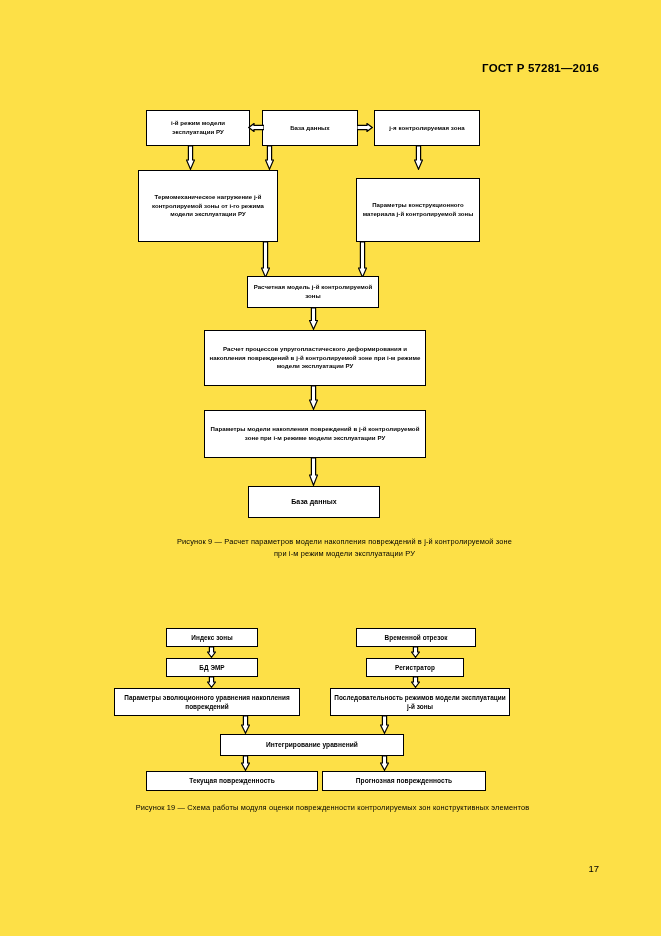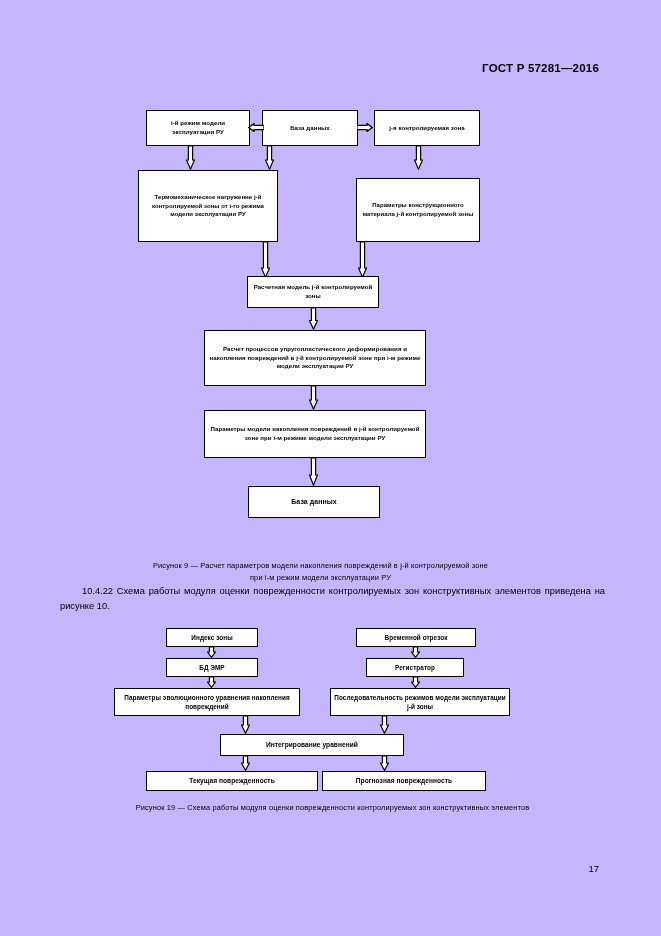"ГОСТ Р 57281—2016" .page { background: #c4b5fd -> #fde047 }
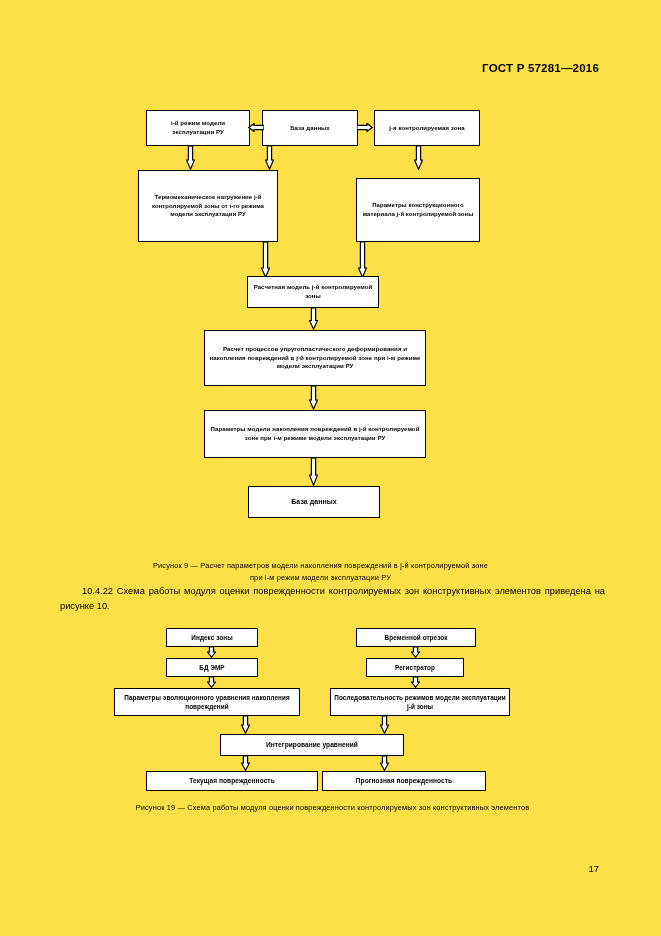"Рисунок 9 — Расчет параметров" div.caption { left: 48px -> 72px; margin-top: 24px -> none }
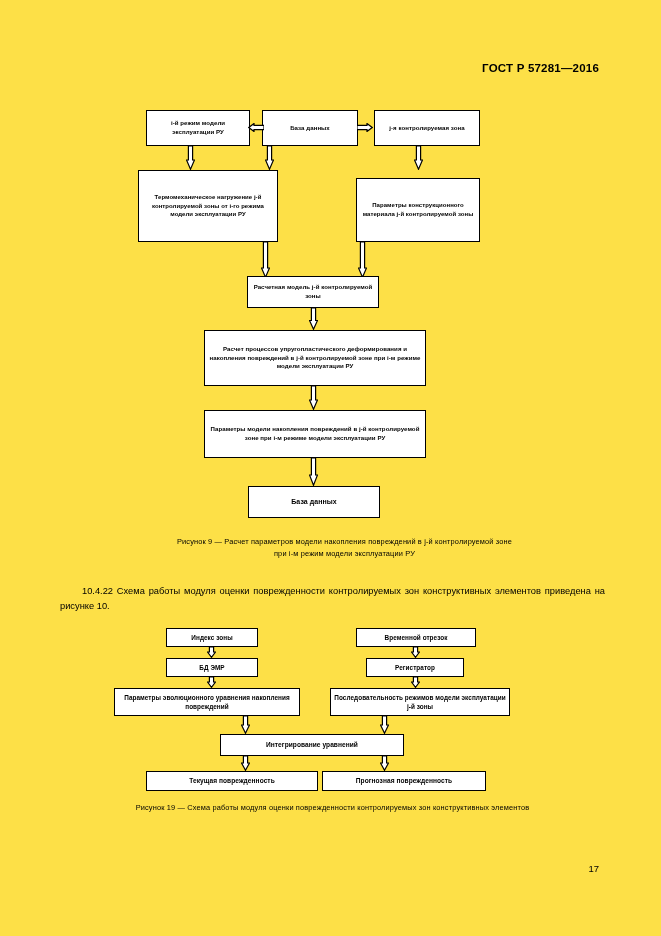"10.4.22 Схема работы модуля оценки" div.body-par { html: <div> <span></span><span>10.4.22</span> <span>Схема работы модуля оценки поврежденности контролируемых зон конструктивных элементов приведена на рисунке 10.</span> </div> -> none }
